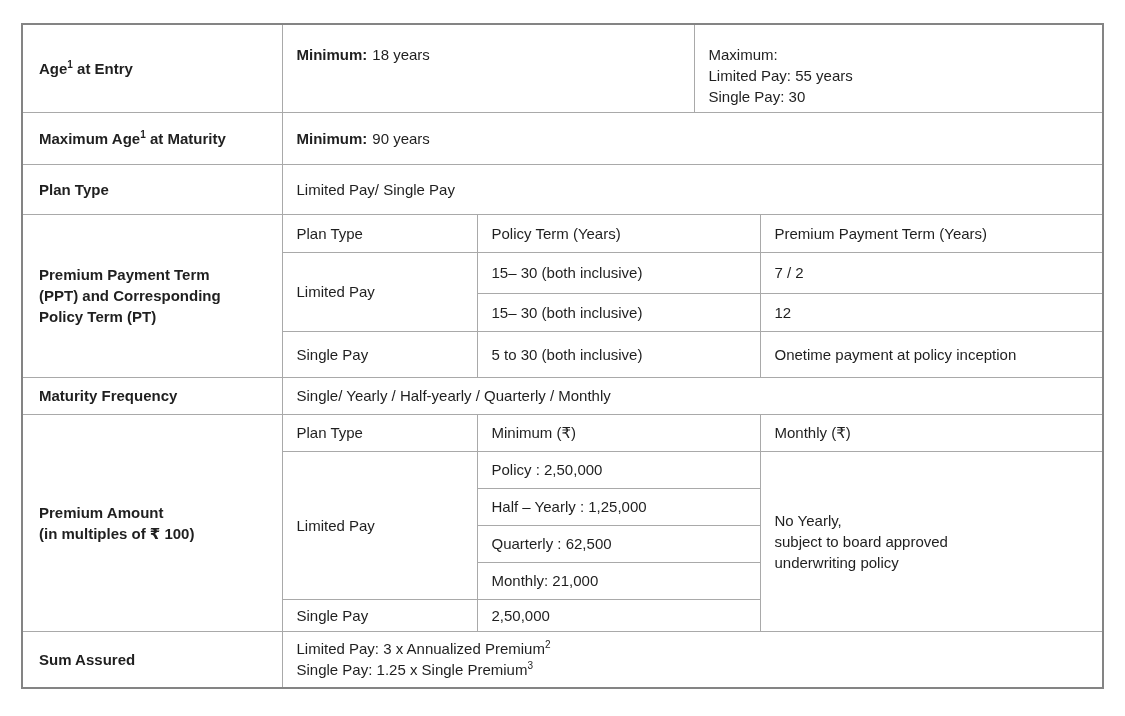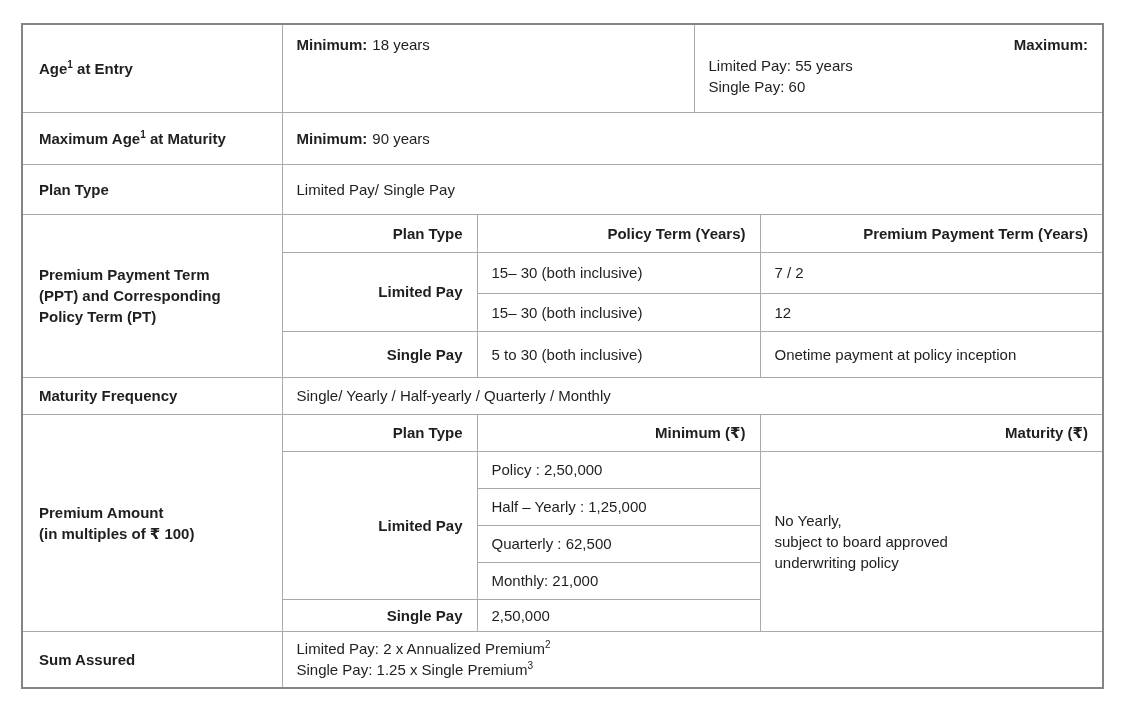"Minimum: 18 years" td.top-al { padding-top: 9px -> 19px }
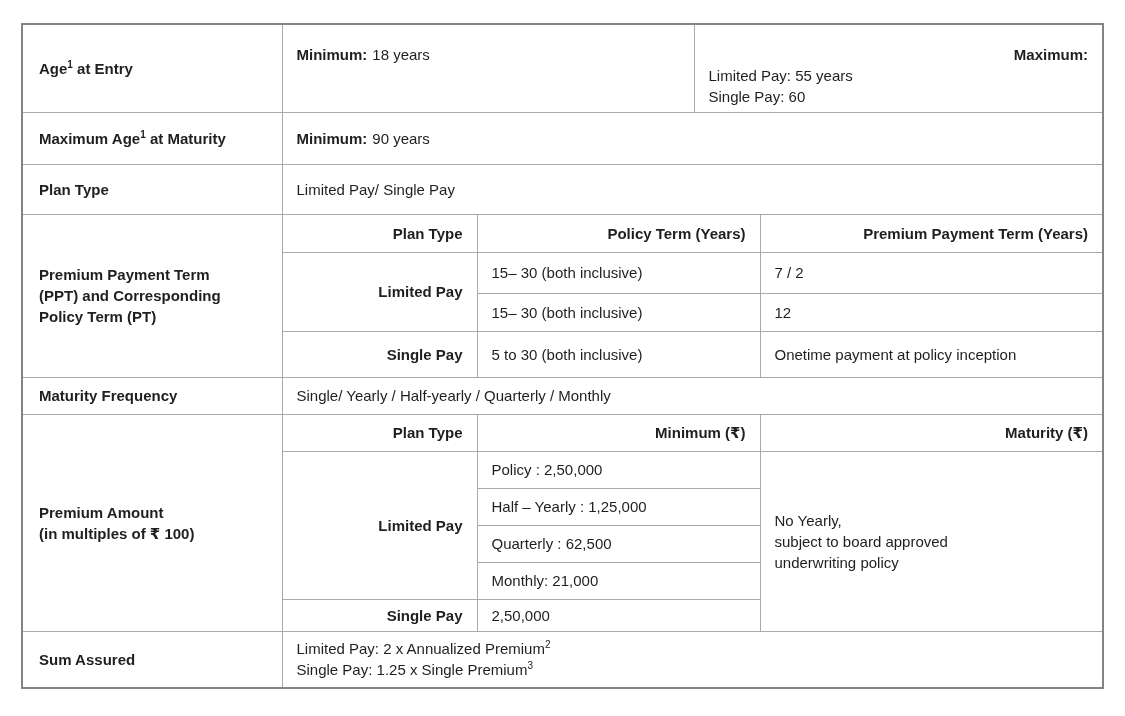"Maximum:" .b { font-weight: bold -> normal; text-align: right -> none }
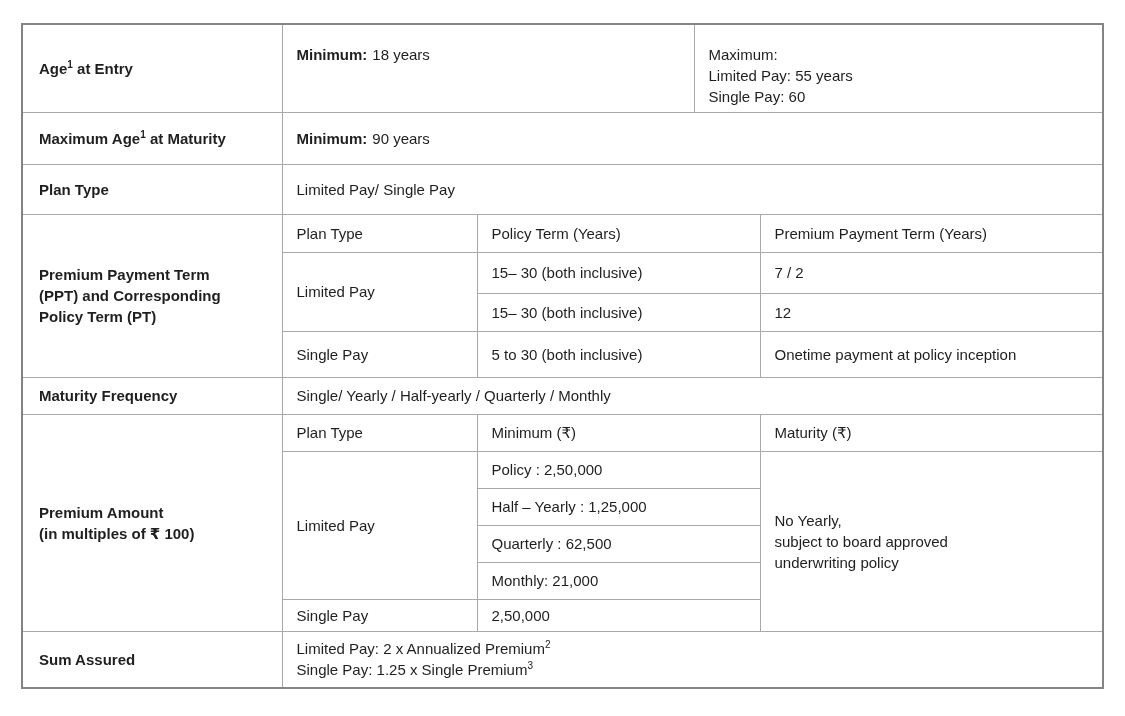"Single Pay: 60" div { text: 60 -> 30 }
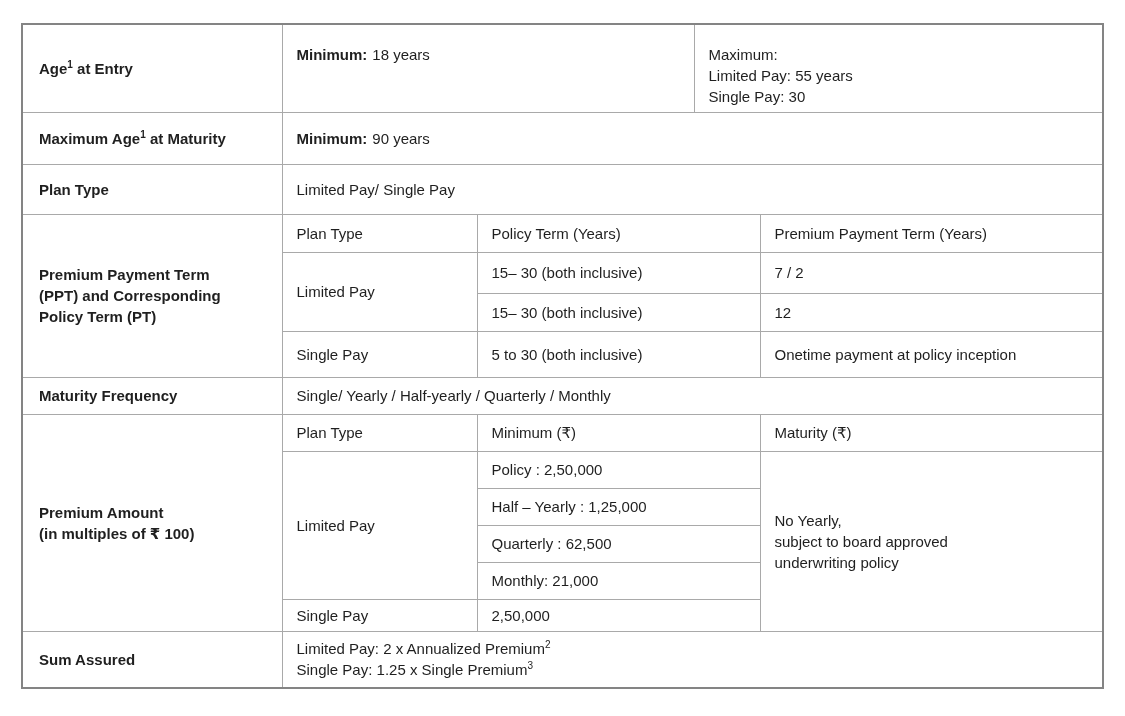"Maturity (₹)" td.b { text: Maturity -> Monthly }
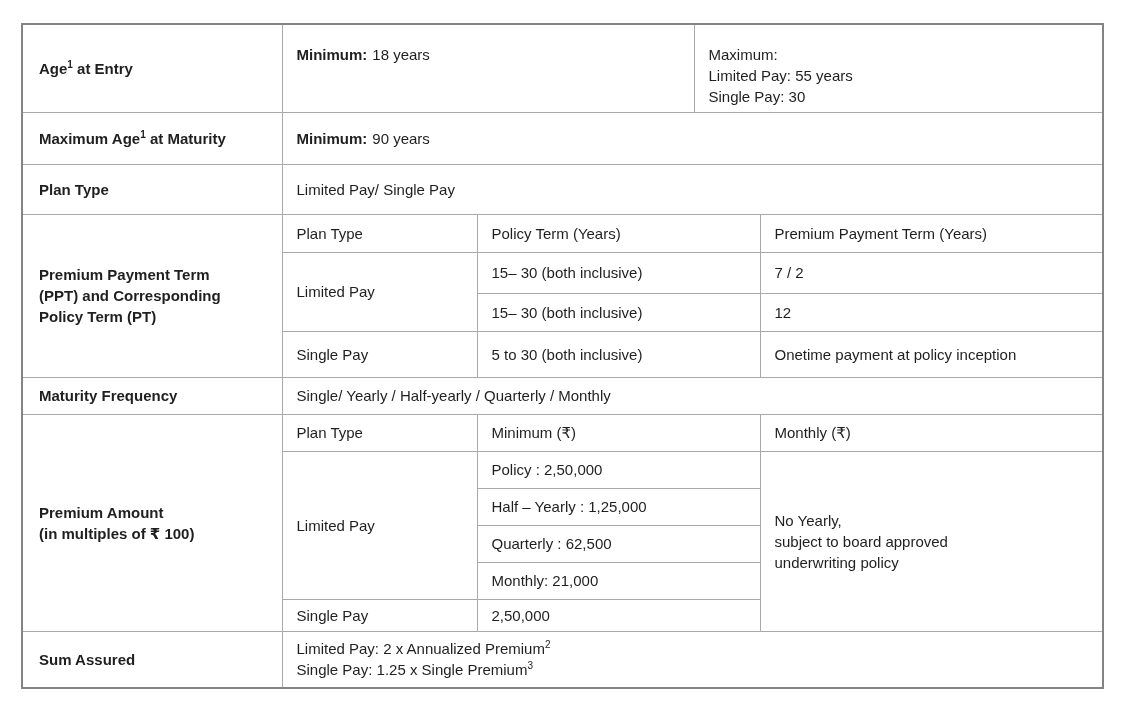"Limited Pay: 2 x Annualized" span { text: 2 -> 3 }
